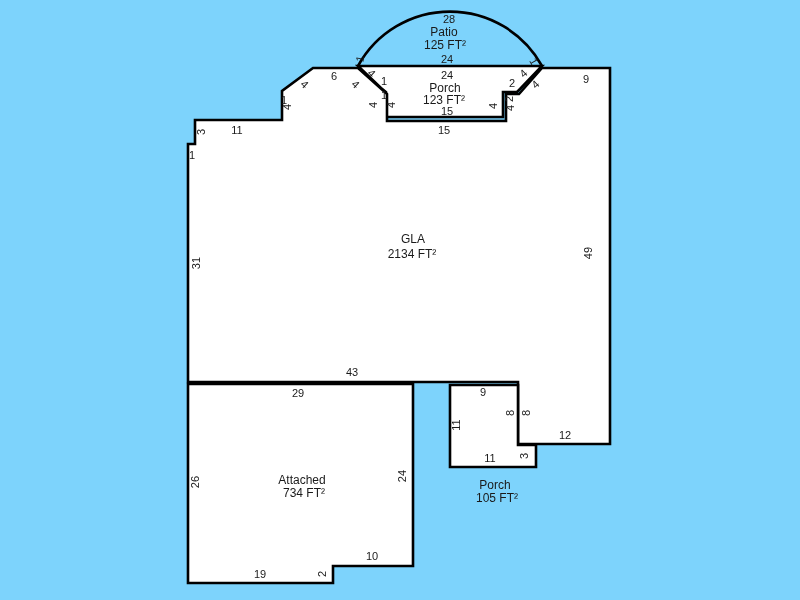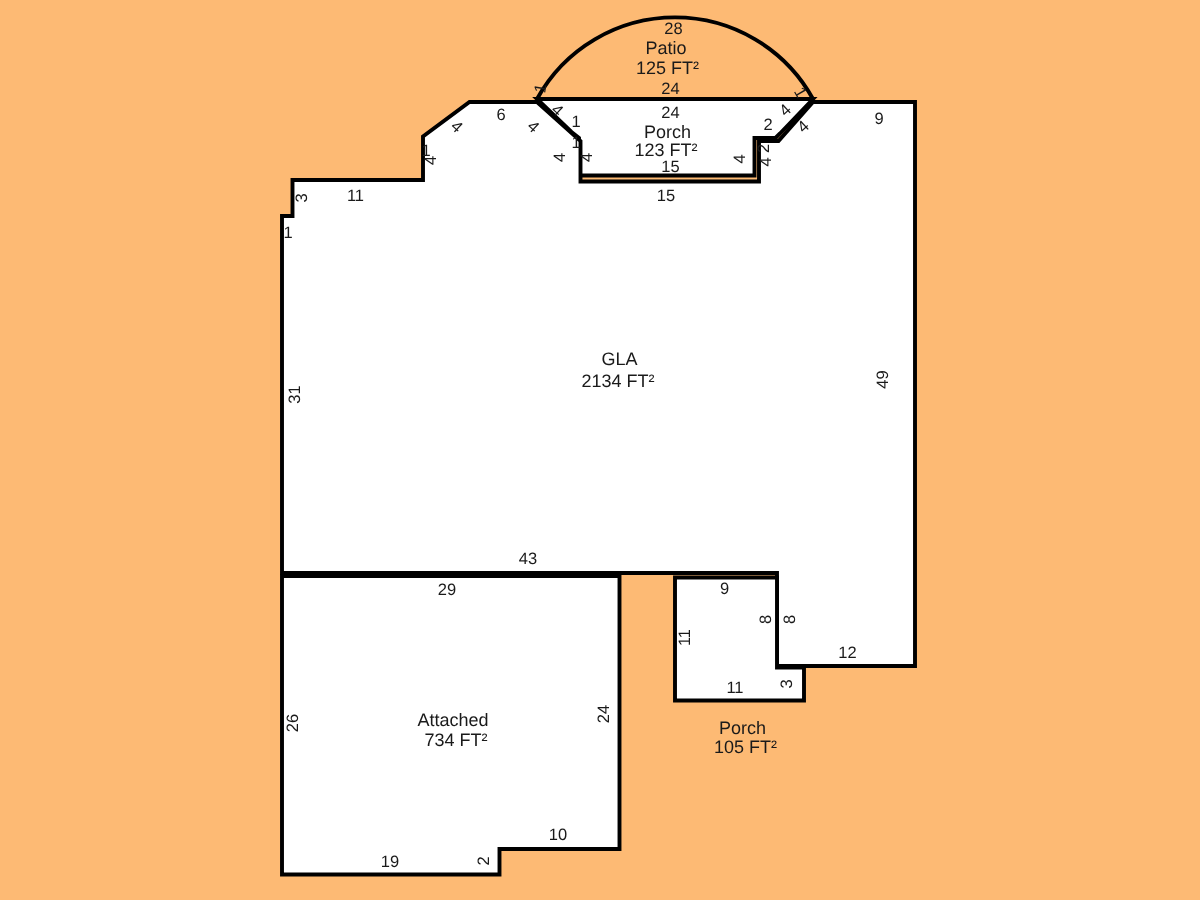"28" .stage { background: #fdba74 -> #7dd3fc }
